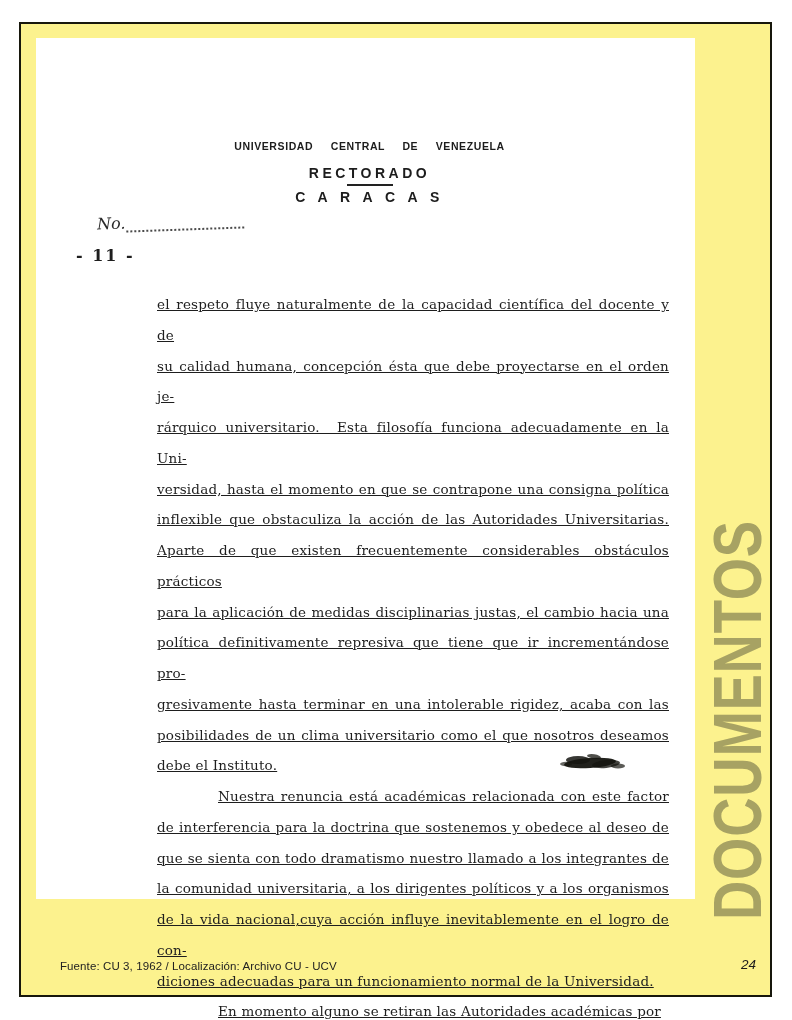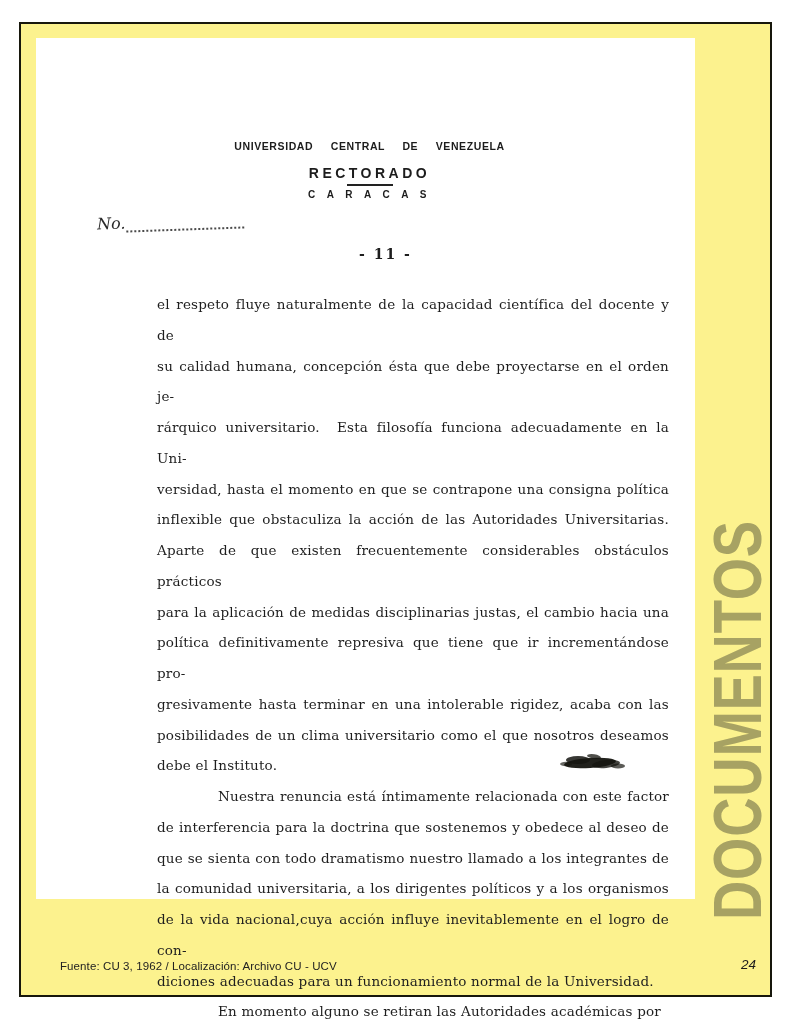"C A R A C" .lh3 { font-size: 10px -> 14px }
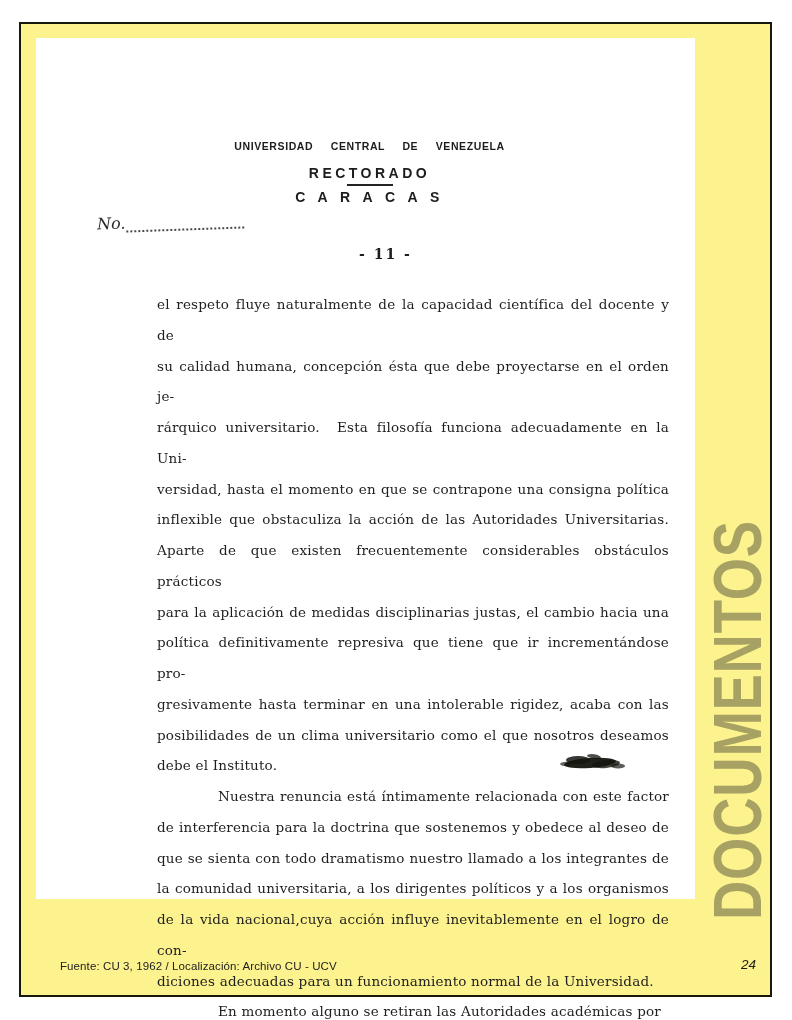"- 11 -" .folio { font-size: 14px -> 16px; text-align: center -> none }
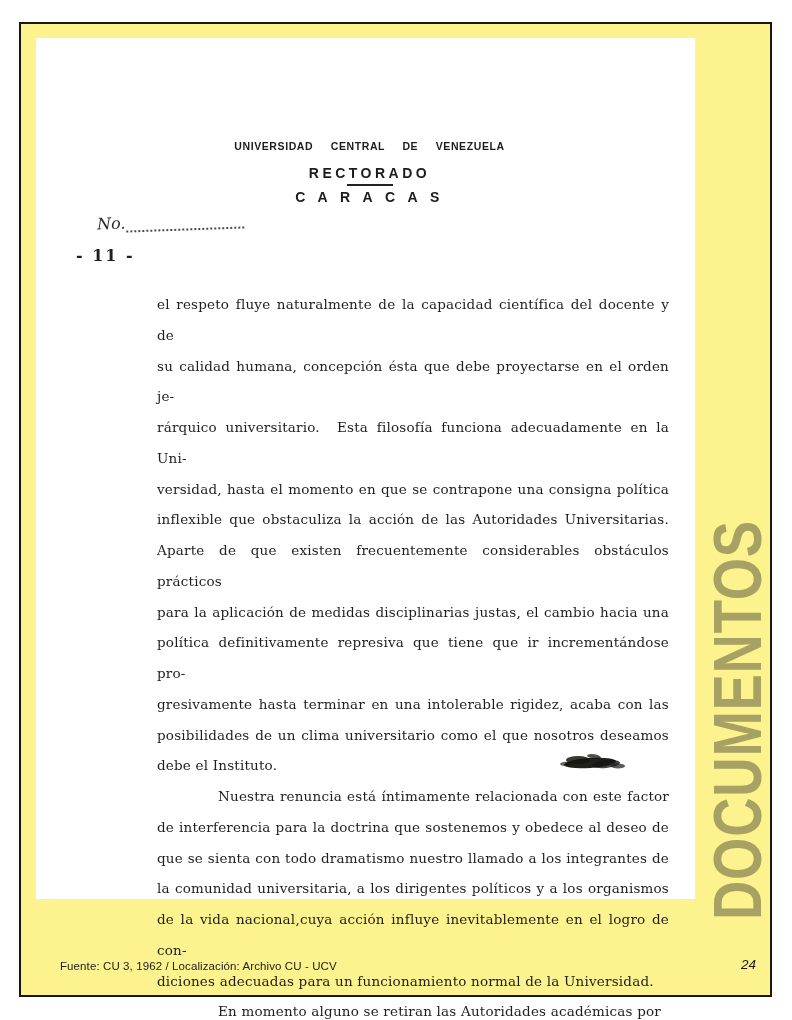"el respeto fluye naturalmente de" .body-text .line { text-decoration: none -> underline }
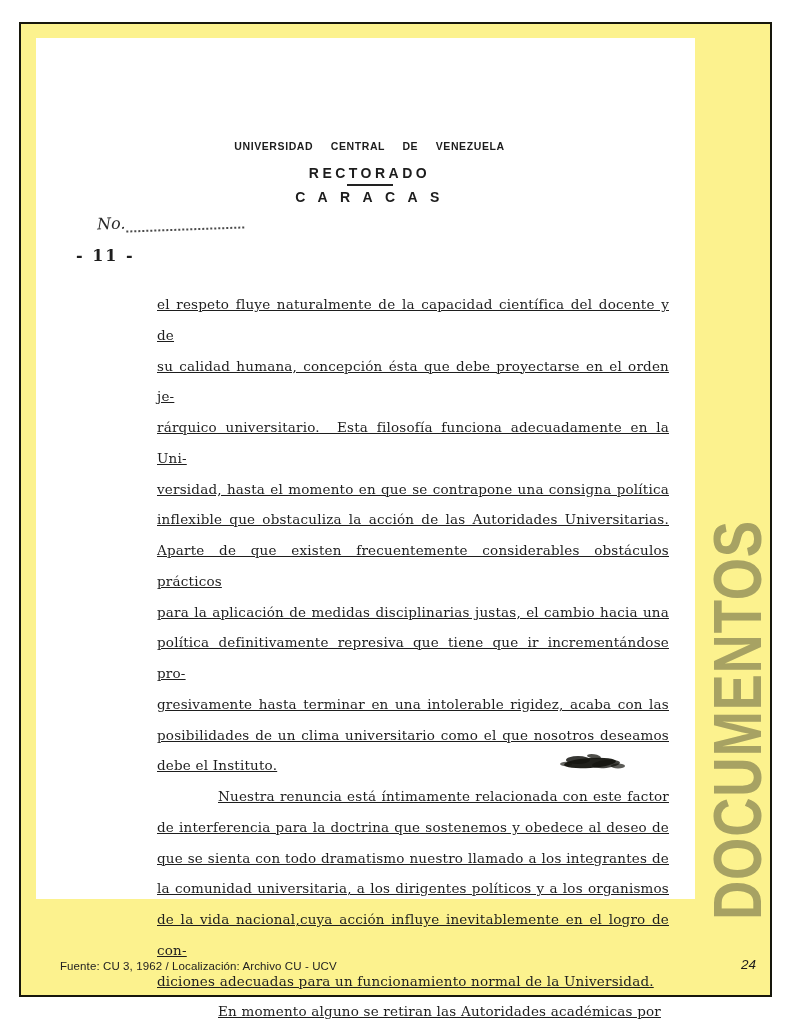"Nuestra renuncia está íntimamente" div.line { text: íntimamente -> académicas }
